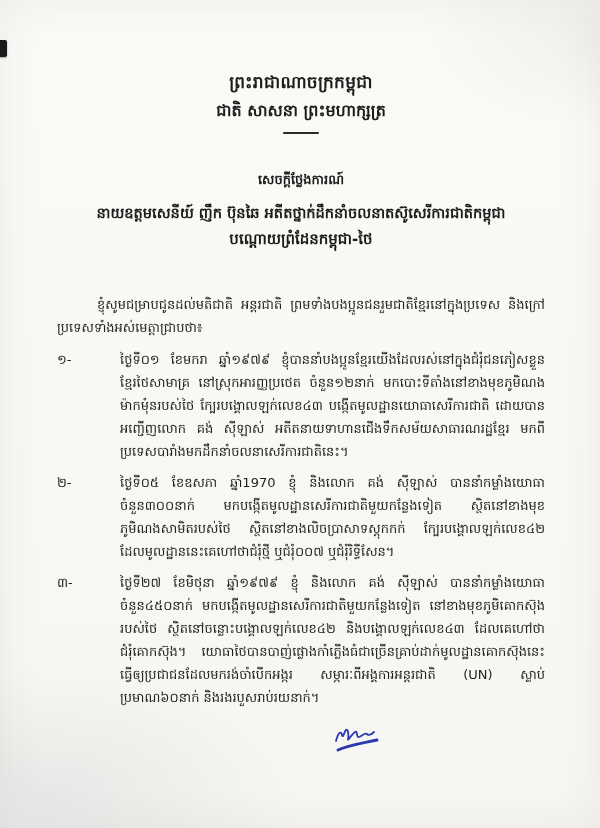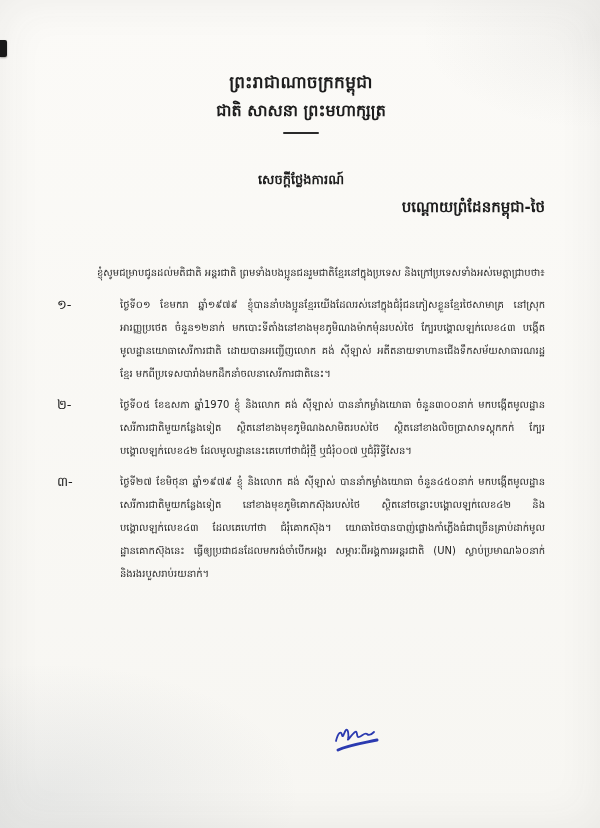"នាយឧត្តមសេនីយ៍ ញឹក ប៊ុនឆៃ" div.center { html: none -> <div>នាយឧត្តមសេនីយ៍ ញឹក ប៊ុនឆៃ អតីតថ្នាក់ដឹកនាំចលនាតស៊ូសេរីការជាតិកម្ពុជា</div> }
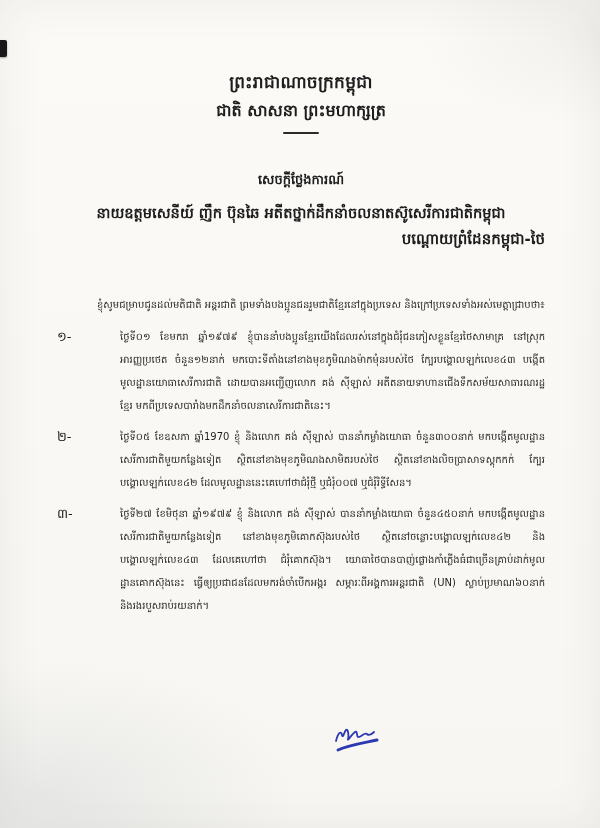"បណ្ដោយព្រំដែនកម្ពុជា-ថៃ" .title-sub2 { text-align: right -> none }
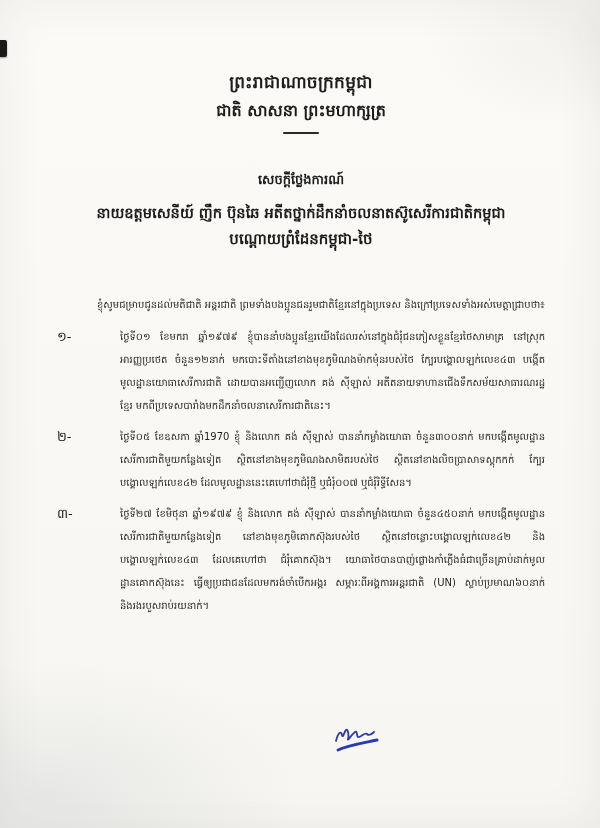"ខ្ញុំសូមជម្រាបជូនដល់មតិជាតិ អន្តរជាតិ" .body-text { font-size: 10px -> 13px }
